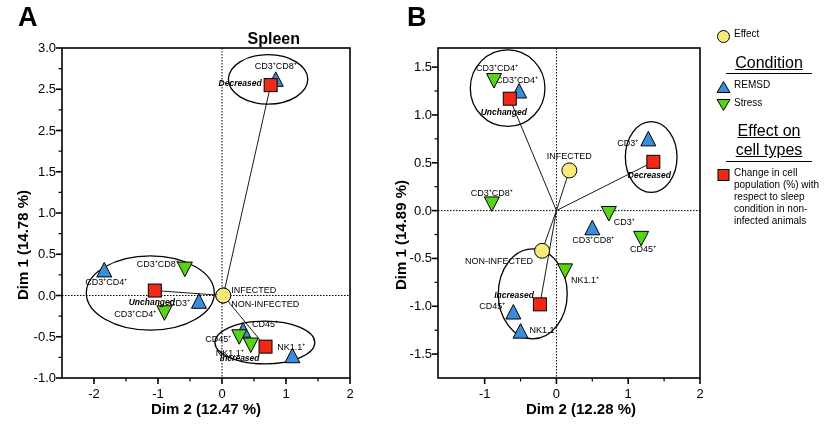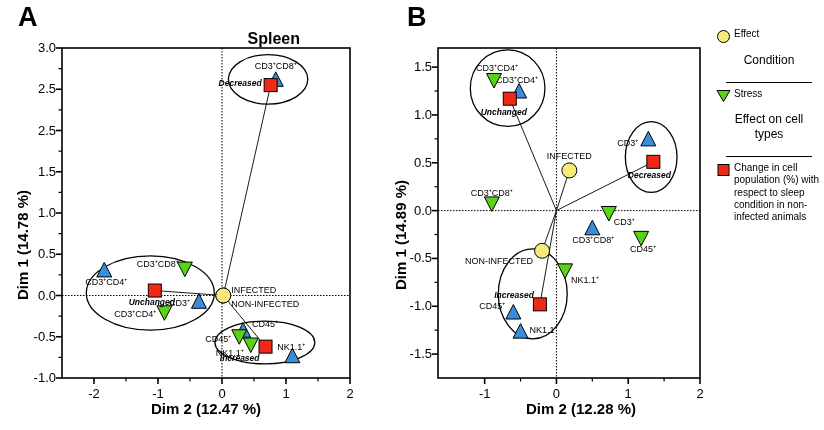"Condition" .legend-head { font-size: 12px -> 16px; margin: 9px 0 15px 14px -> 9px 0 1px 14px; text-decoration: none -> underline }
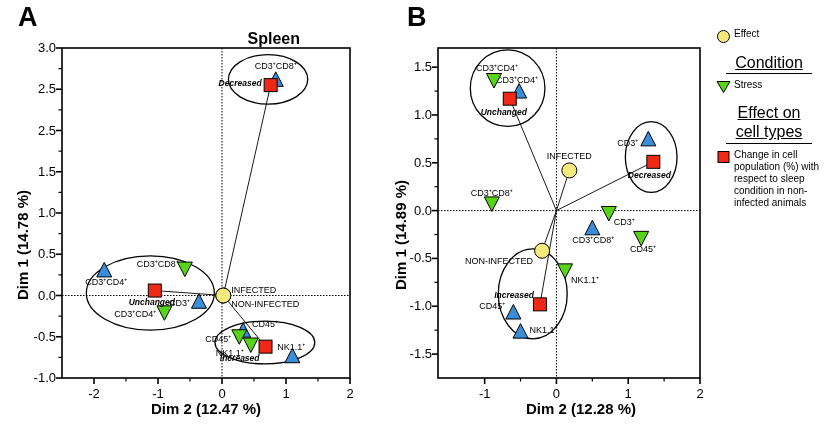"REMSD" div.legend-row { html: none -> <div> <span> <svg> <polygon></polygon> </svg> </span> <span>REMSD</span> </div> }
